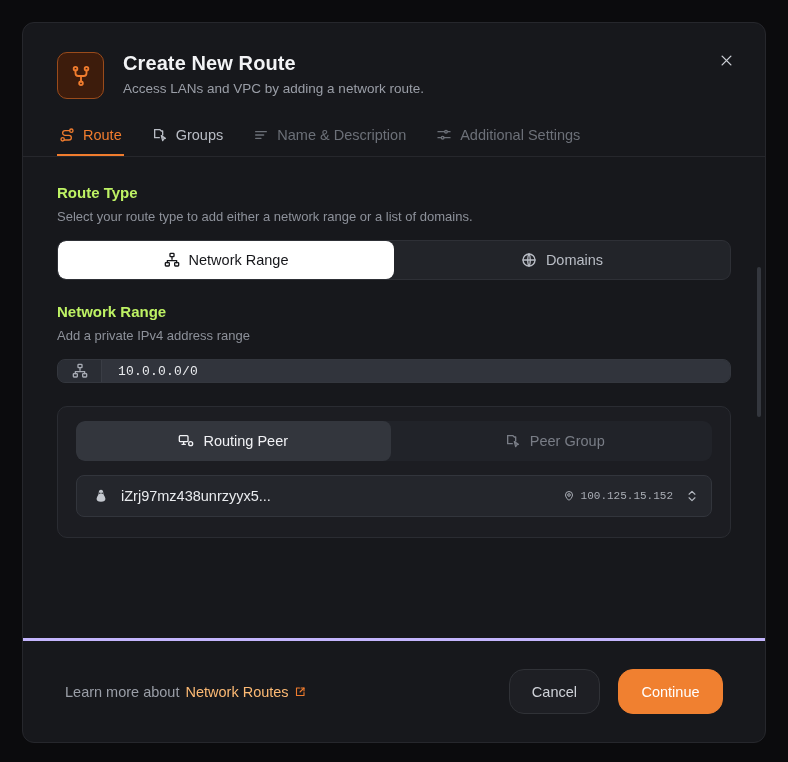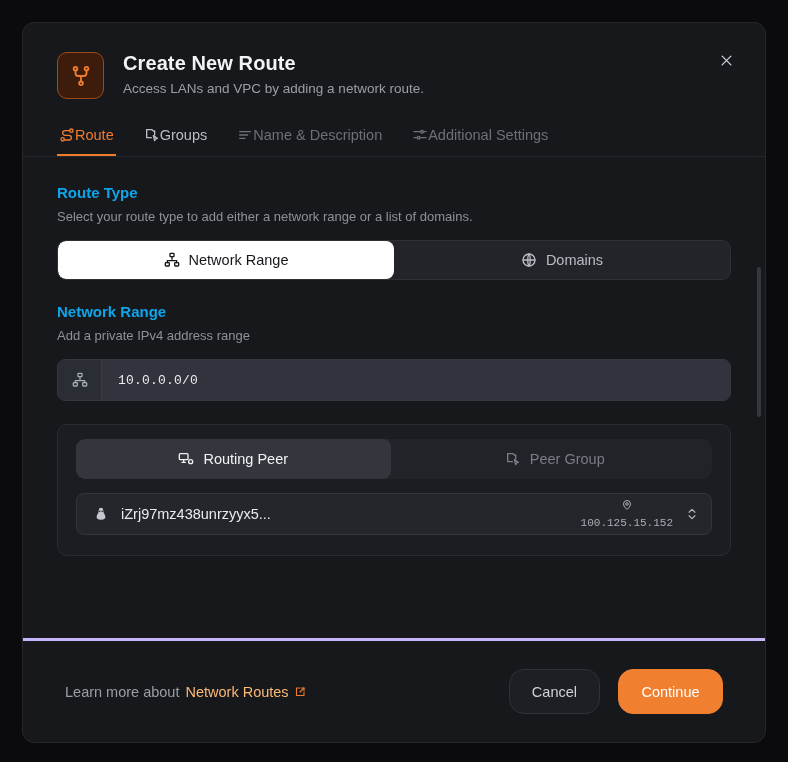"Route" .tab { gap: 0 -> 8px }
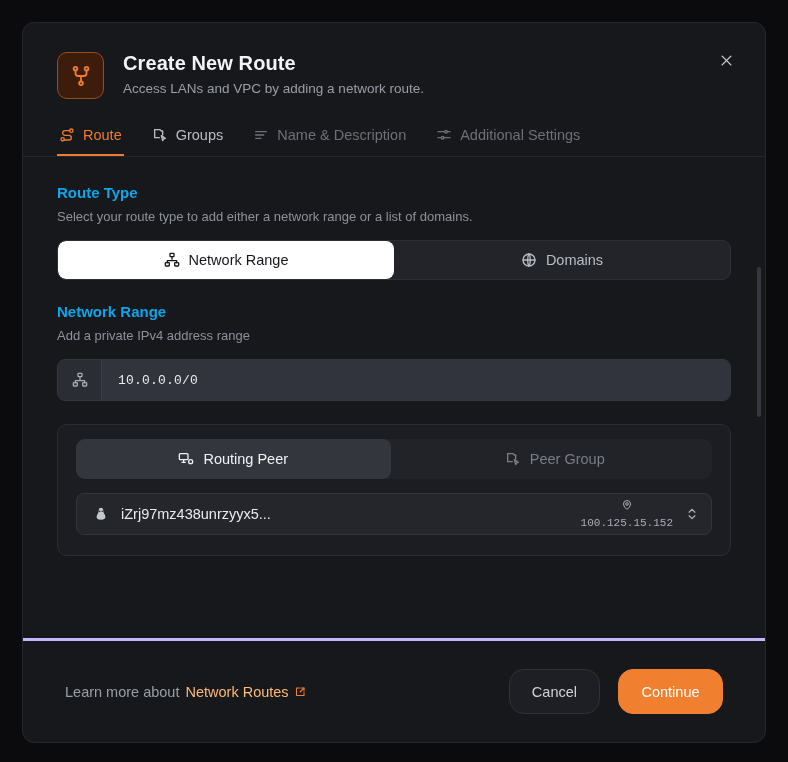"Route Type" .section-title { color: #0ea5e9 -> #bef264 }
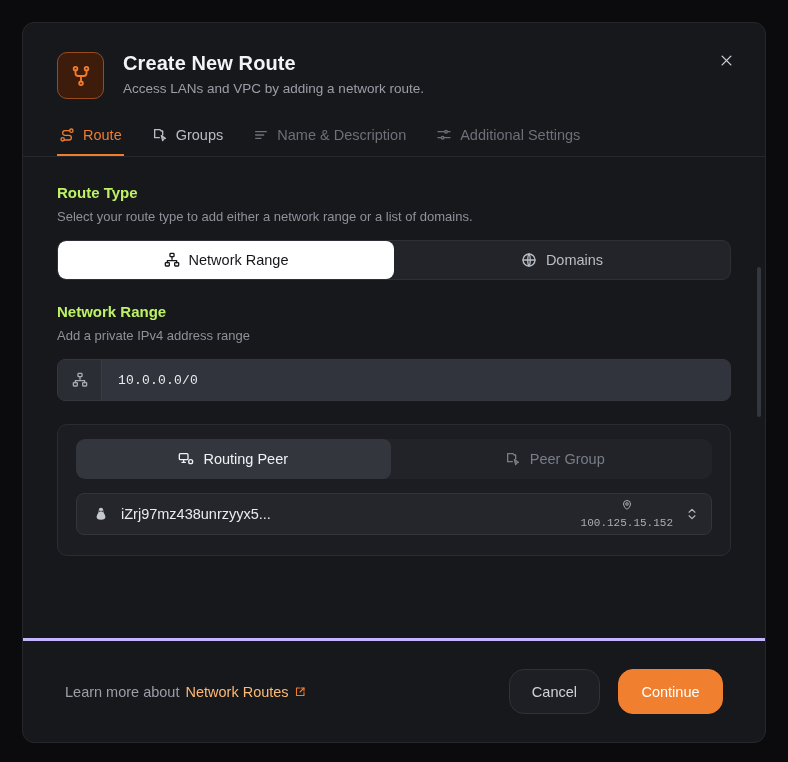"10.0.0.0/0" .input-row { height: 42px -> 24px }
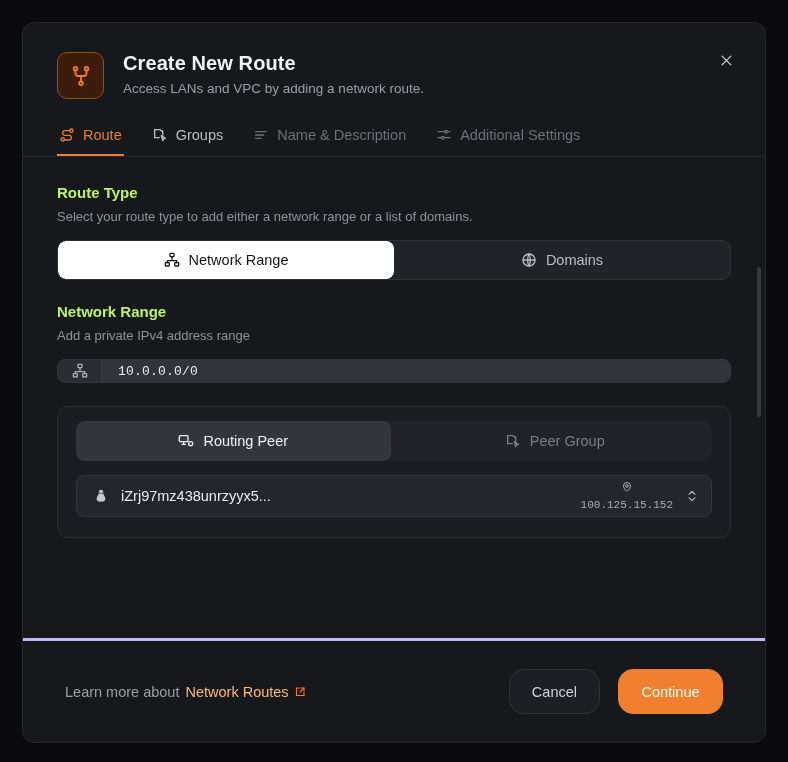"100.125.15.152" .peer-ip { flex-direction: column -> none }
